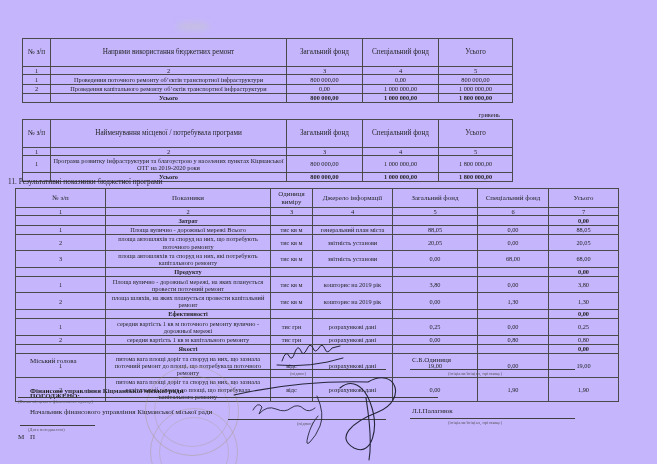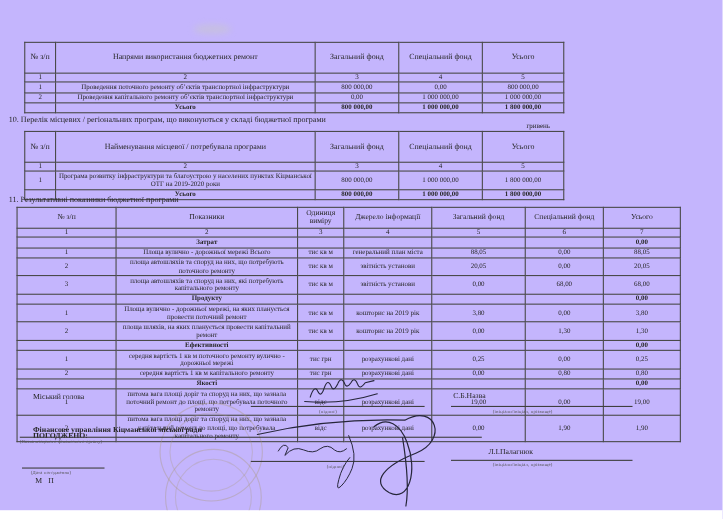"10. Перелік місцевих / регіональних" div.h-sec { html: <div>10. Перелік місцевих / регіональних програм, що виконуються у складі бюджетної програми</div> -> none }
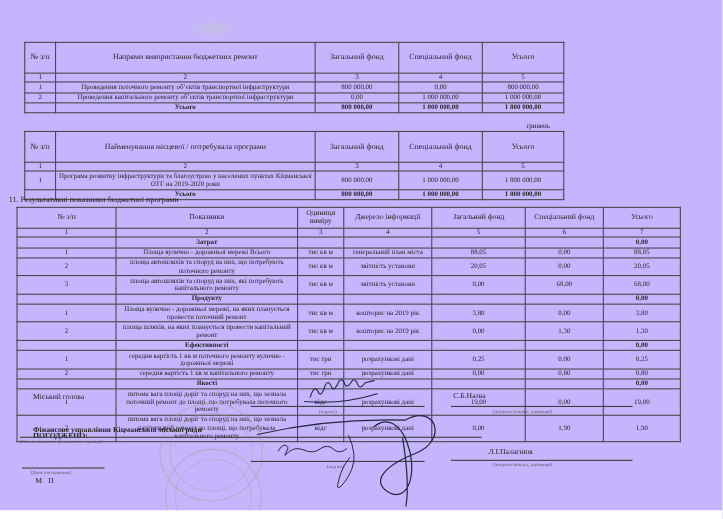"С.Б.Назва" div.sig-name { text: С.Б.Назва -> С.Б.Одиниця }
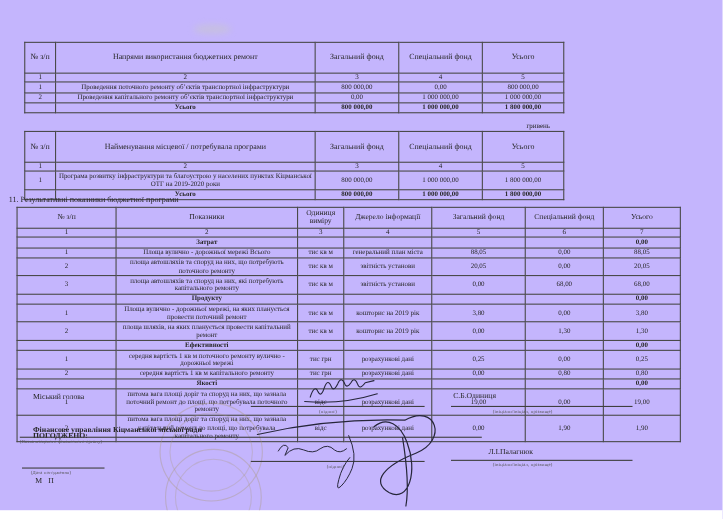"Начальник фінансового управління" div.sig-label { html: none -> <div>Начальник фінансового управління Кіцманської міської ради</div> }
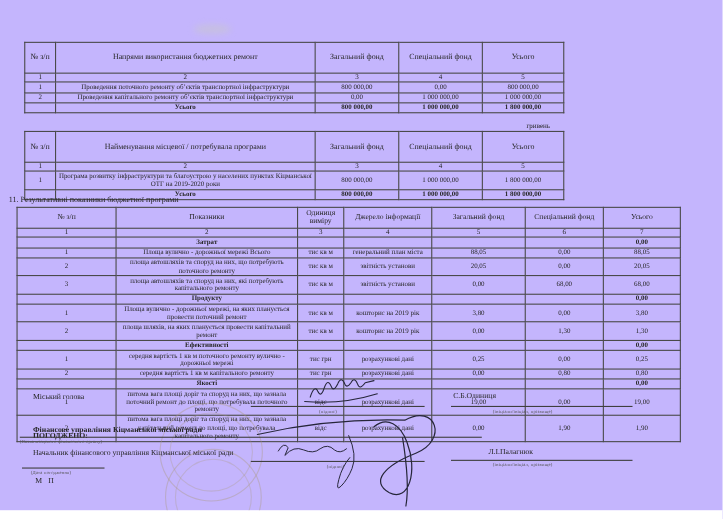"Л.І.Палагнюк" div.sig-name { margin-left: 32px -> none }
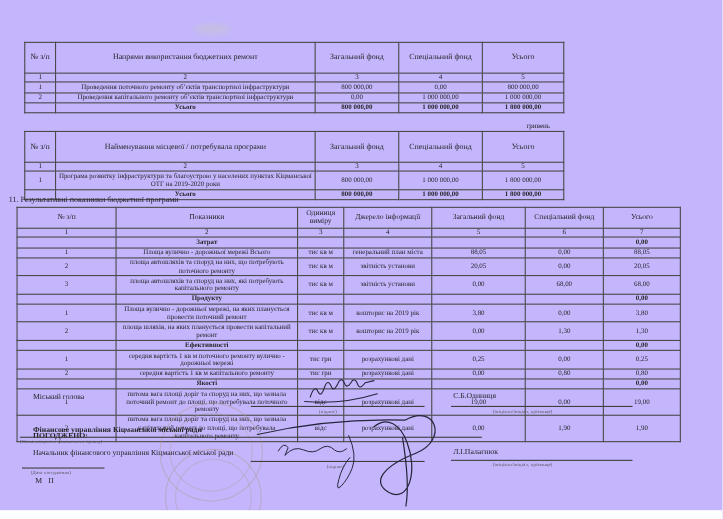"М П" .seal-label { left: 32px -> 18px }
